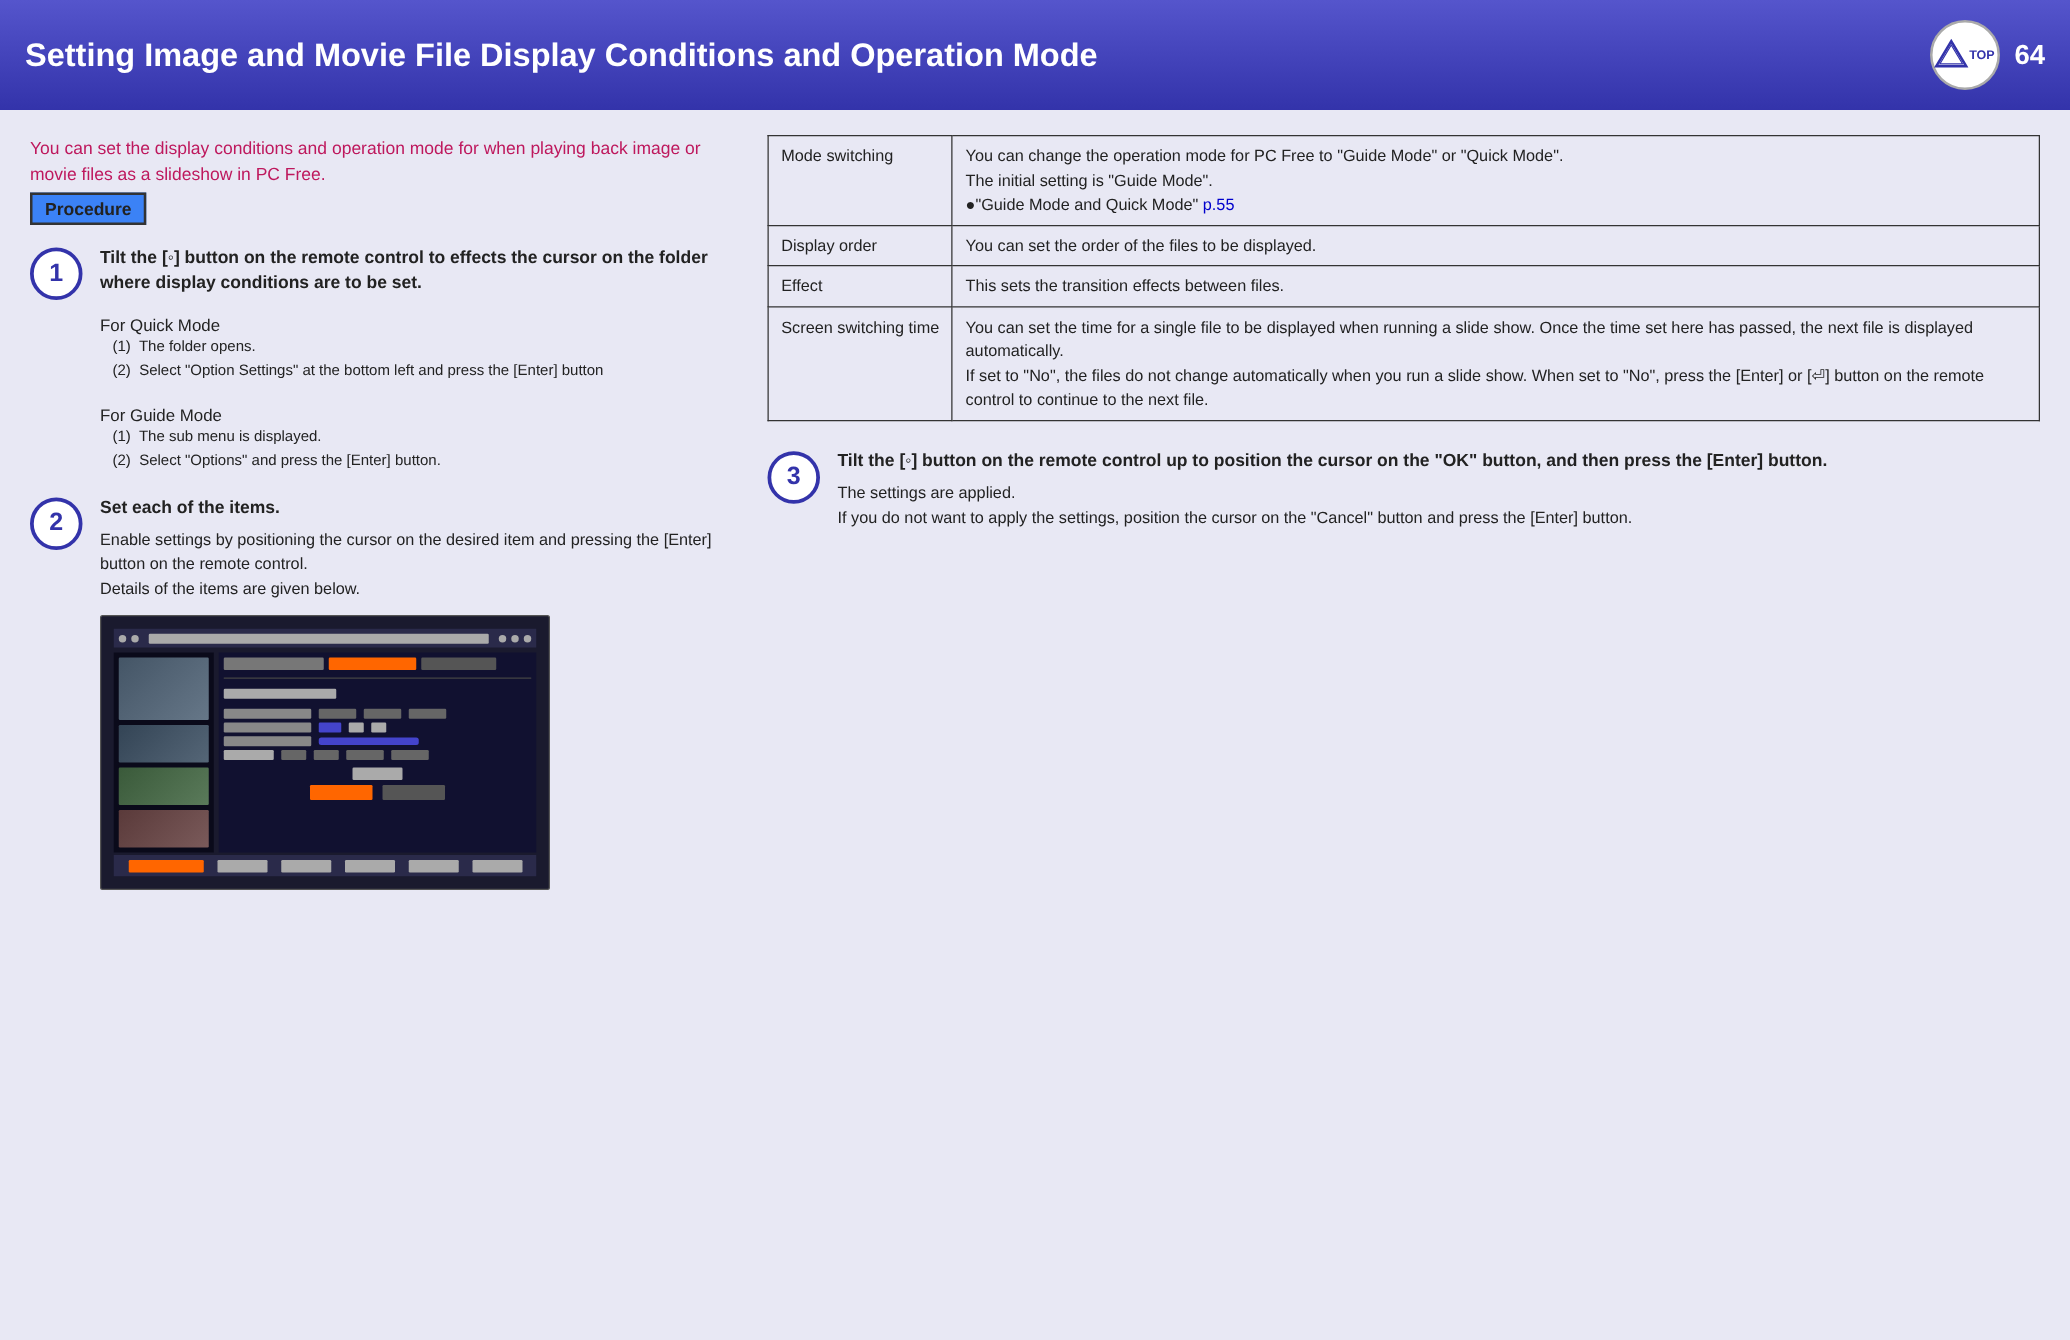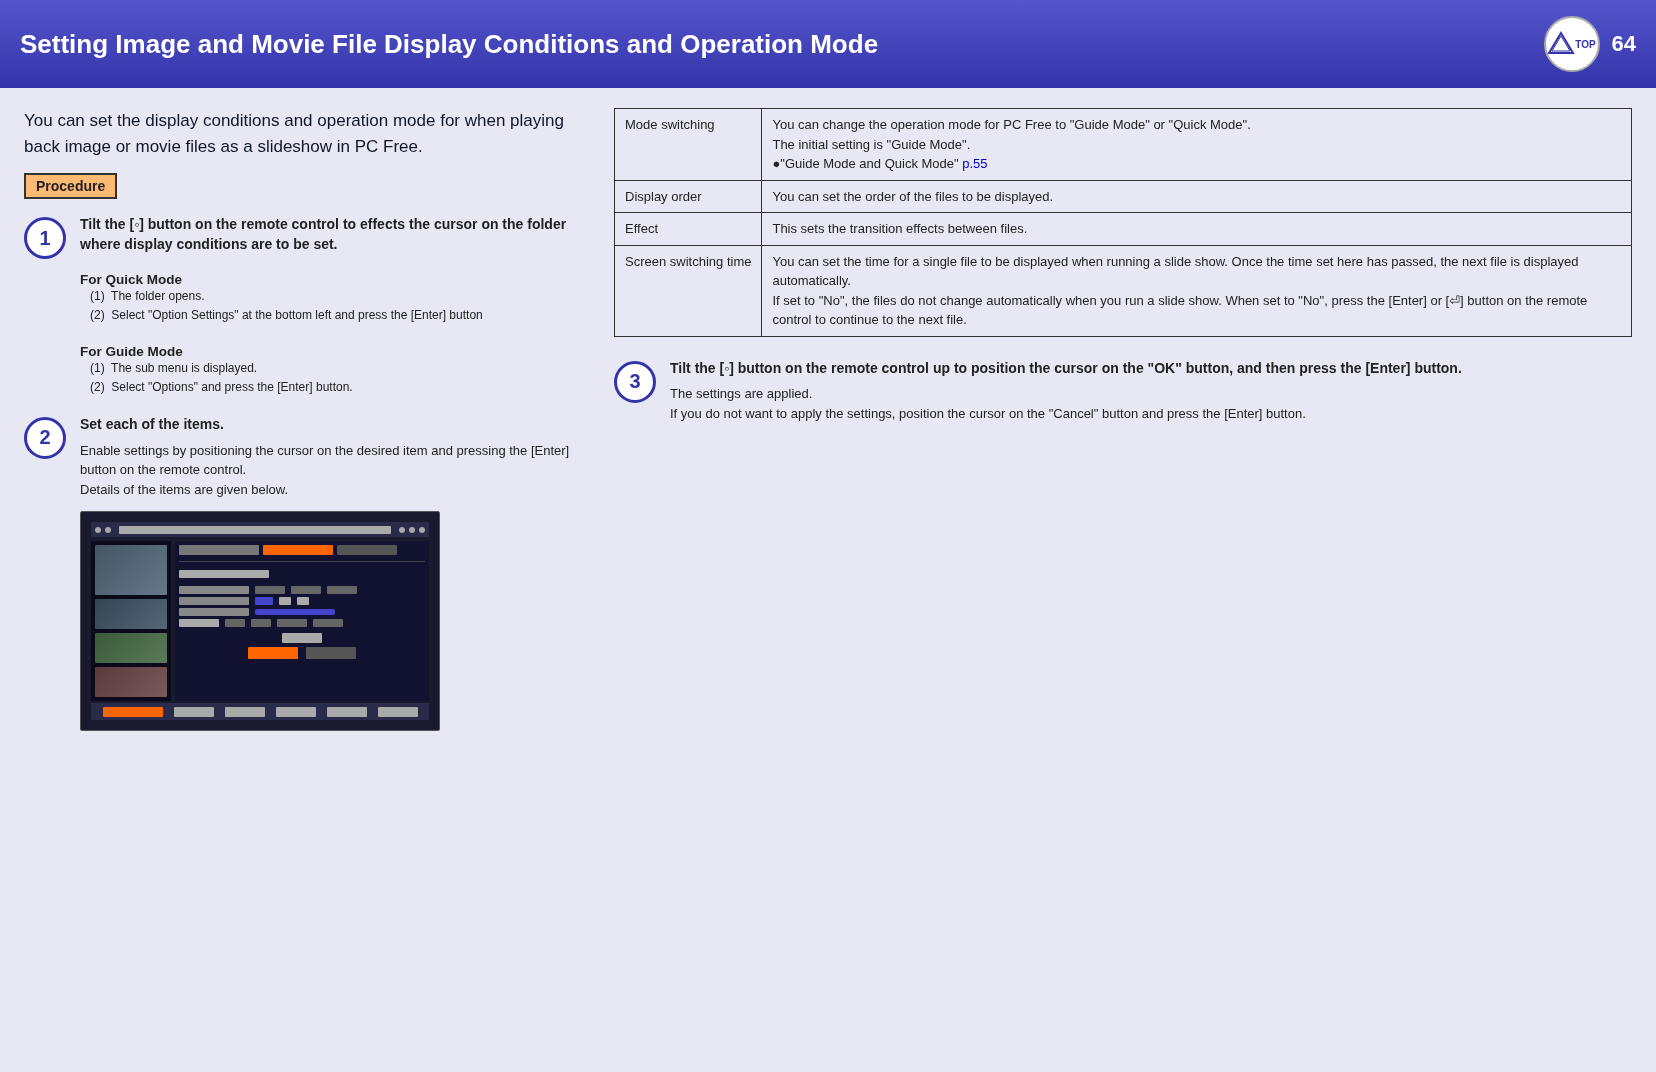"You can set the display" .intro-text { color: #0f172a -> #be185d; font-size: 17px -> 14px; margin-bottom: 14px -> 4px }
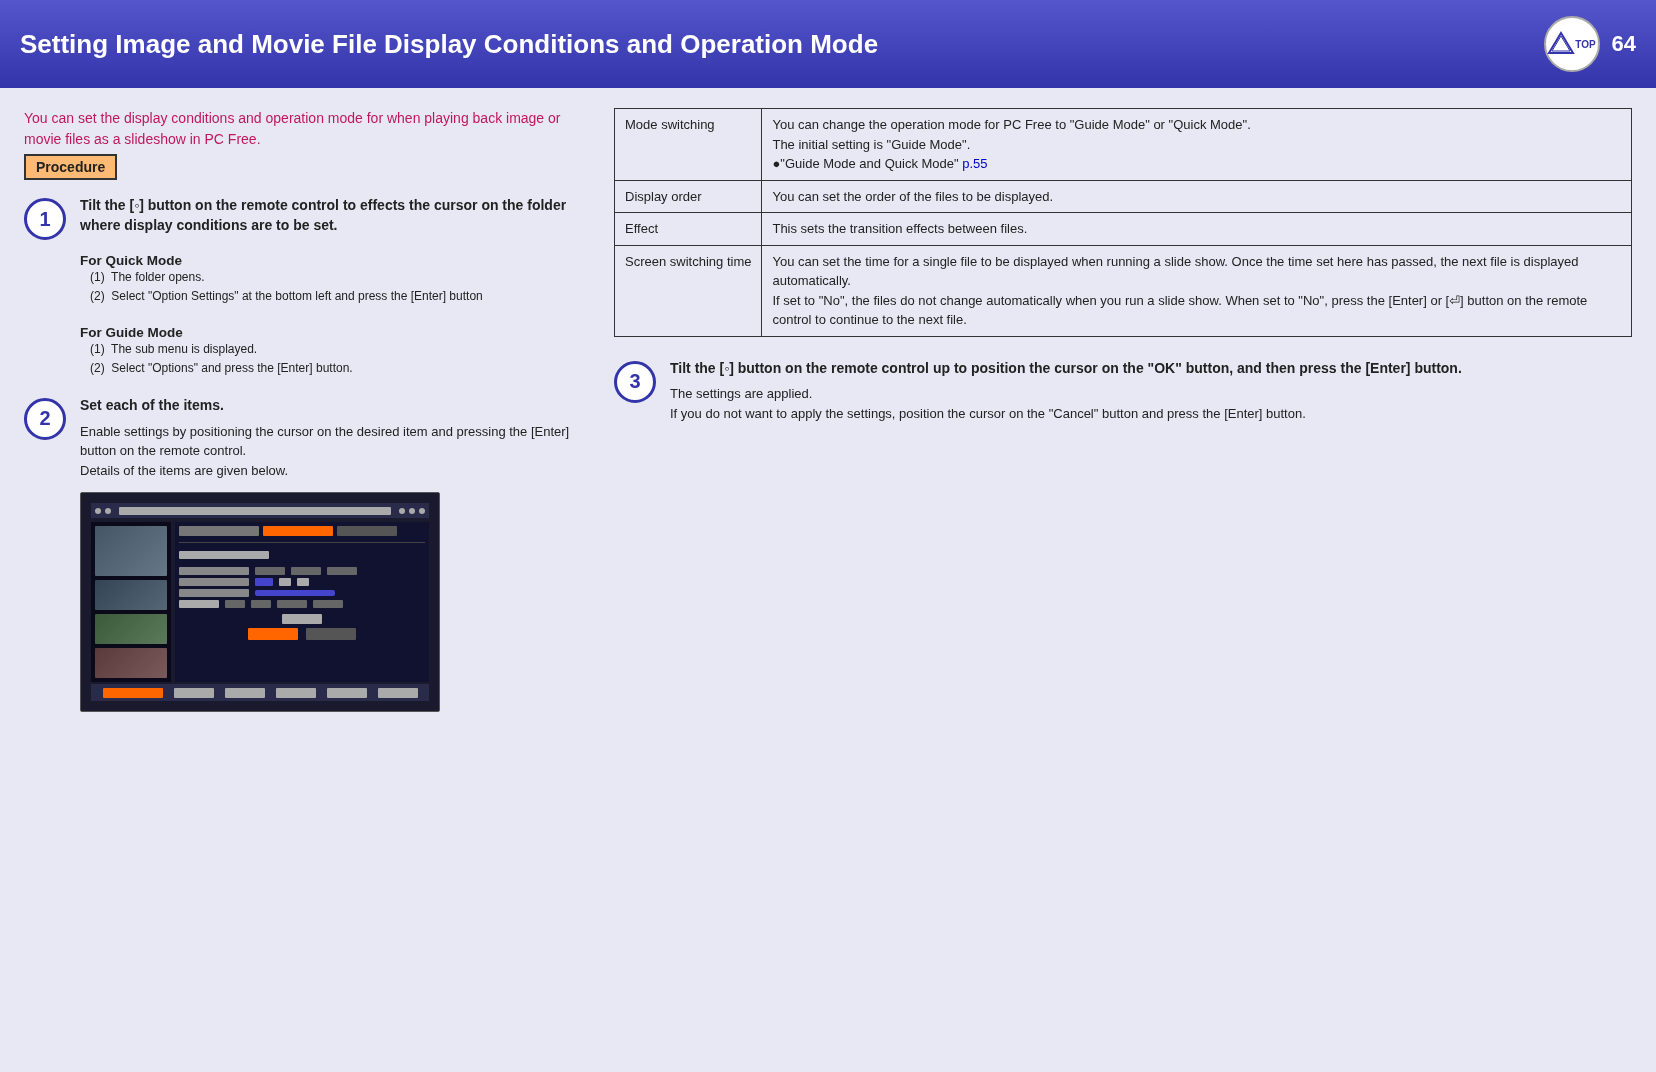"Procedure" .procedure-box { background: #fdba74 -> #3b82f6 }
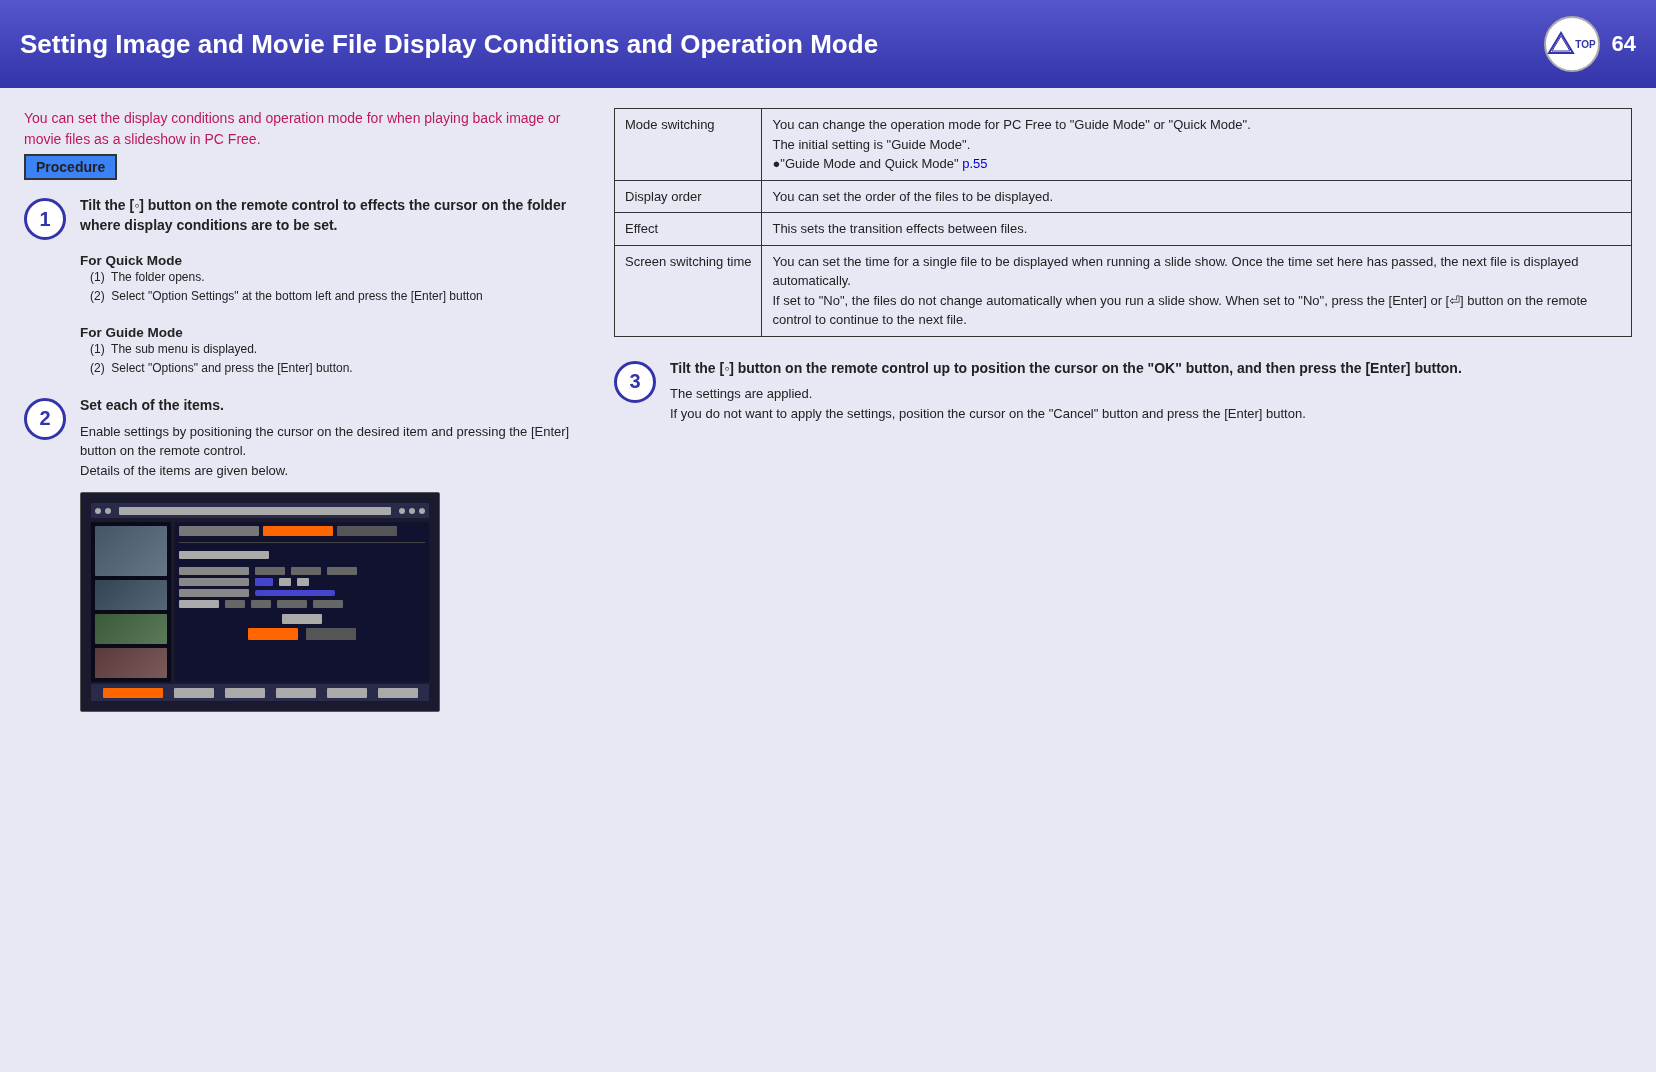"For Quick Mode" .step-sub-heading { font-weight: bold -> normal }
